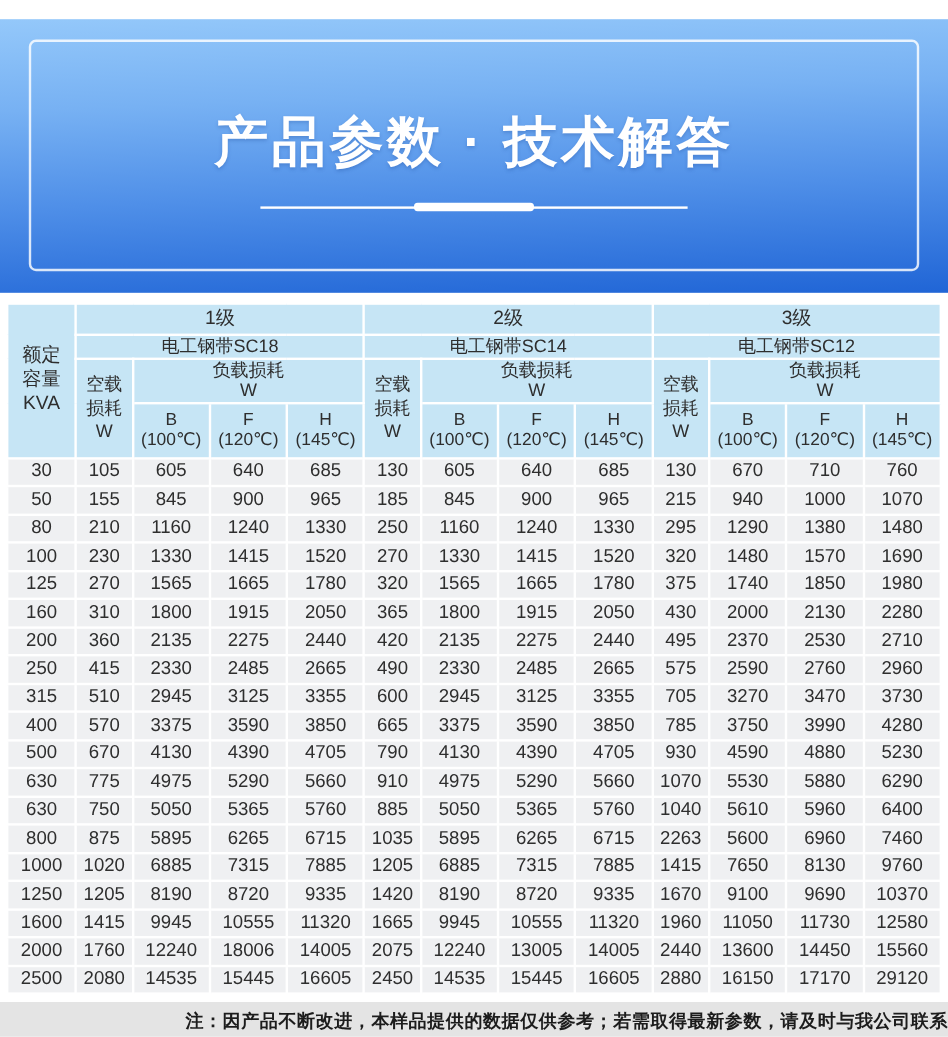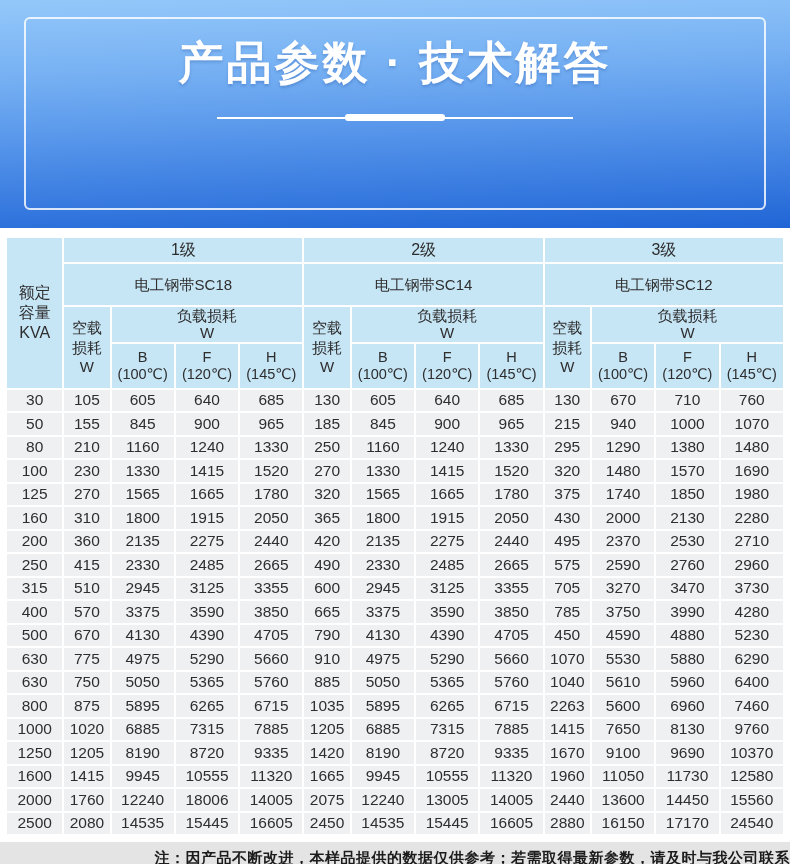"产品参数 · 技术解答" .hero-inner { margin-top: none -> 16px; padding-top: 33px -> 72px }
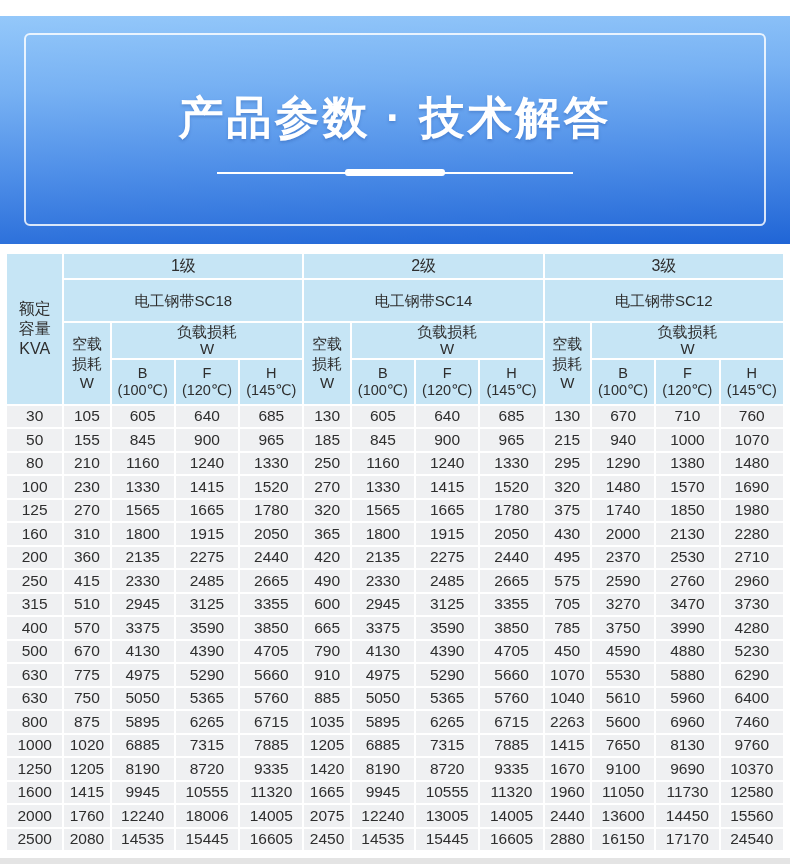"电工钢带SC18" .r2 th { height: 43px -> 20px }
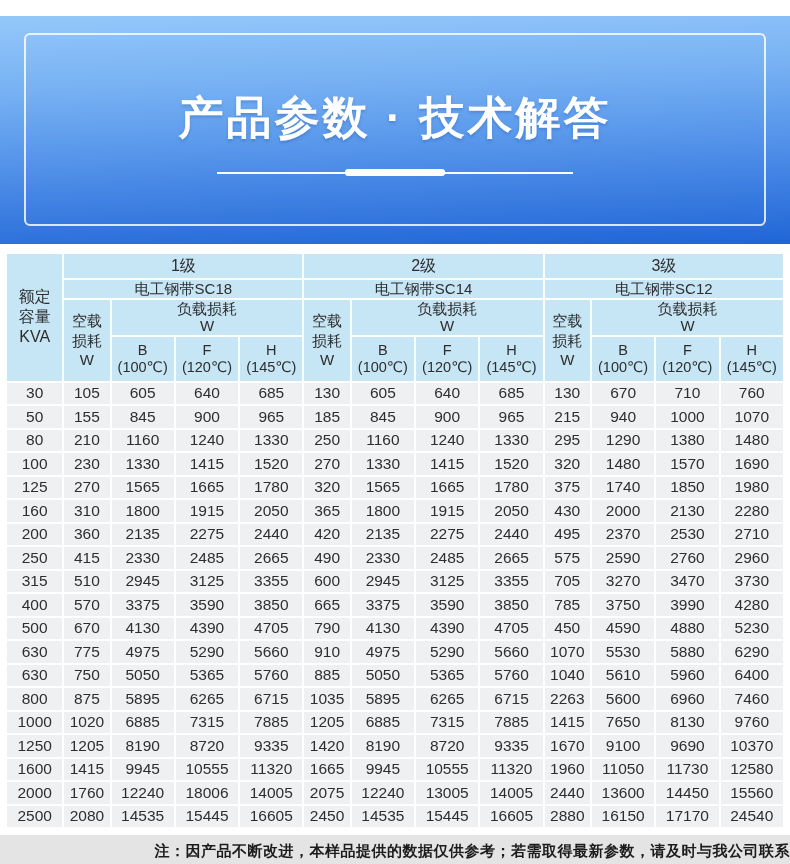"450" td.val { text: 450 -> 930 }
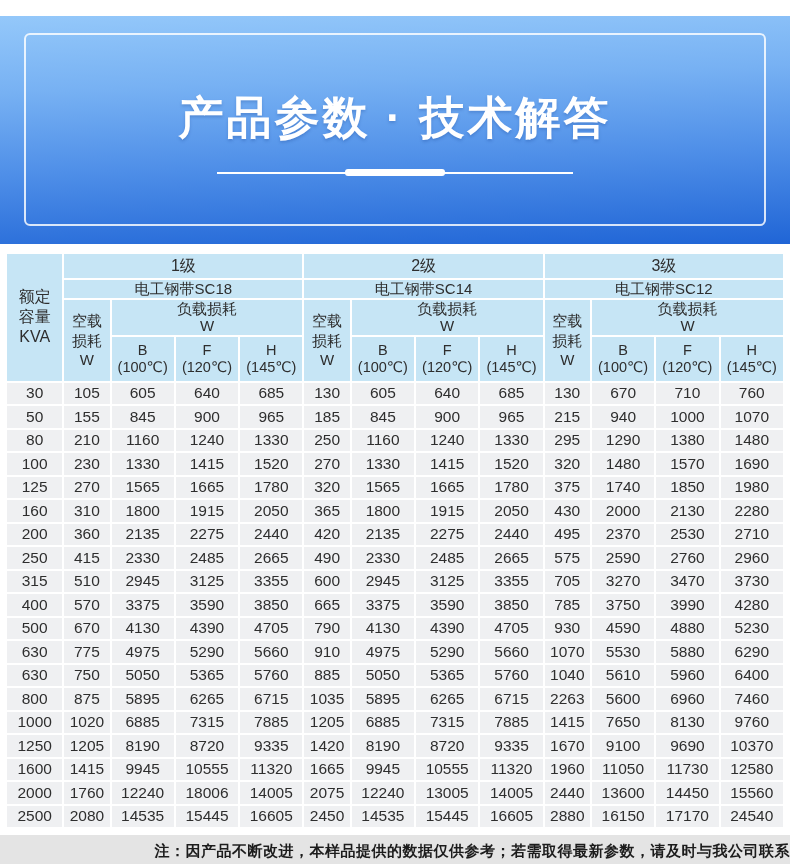"24540" td.val { text: 24540 -> 29120 }
